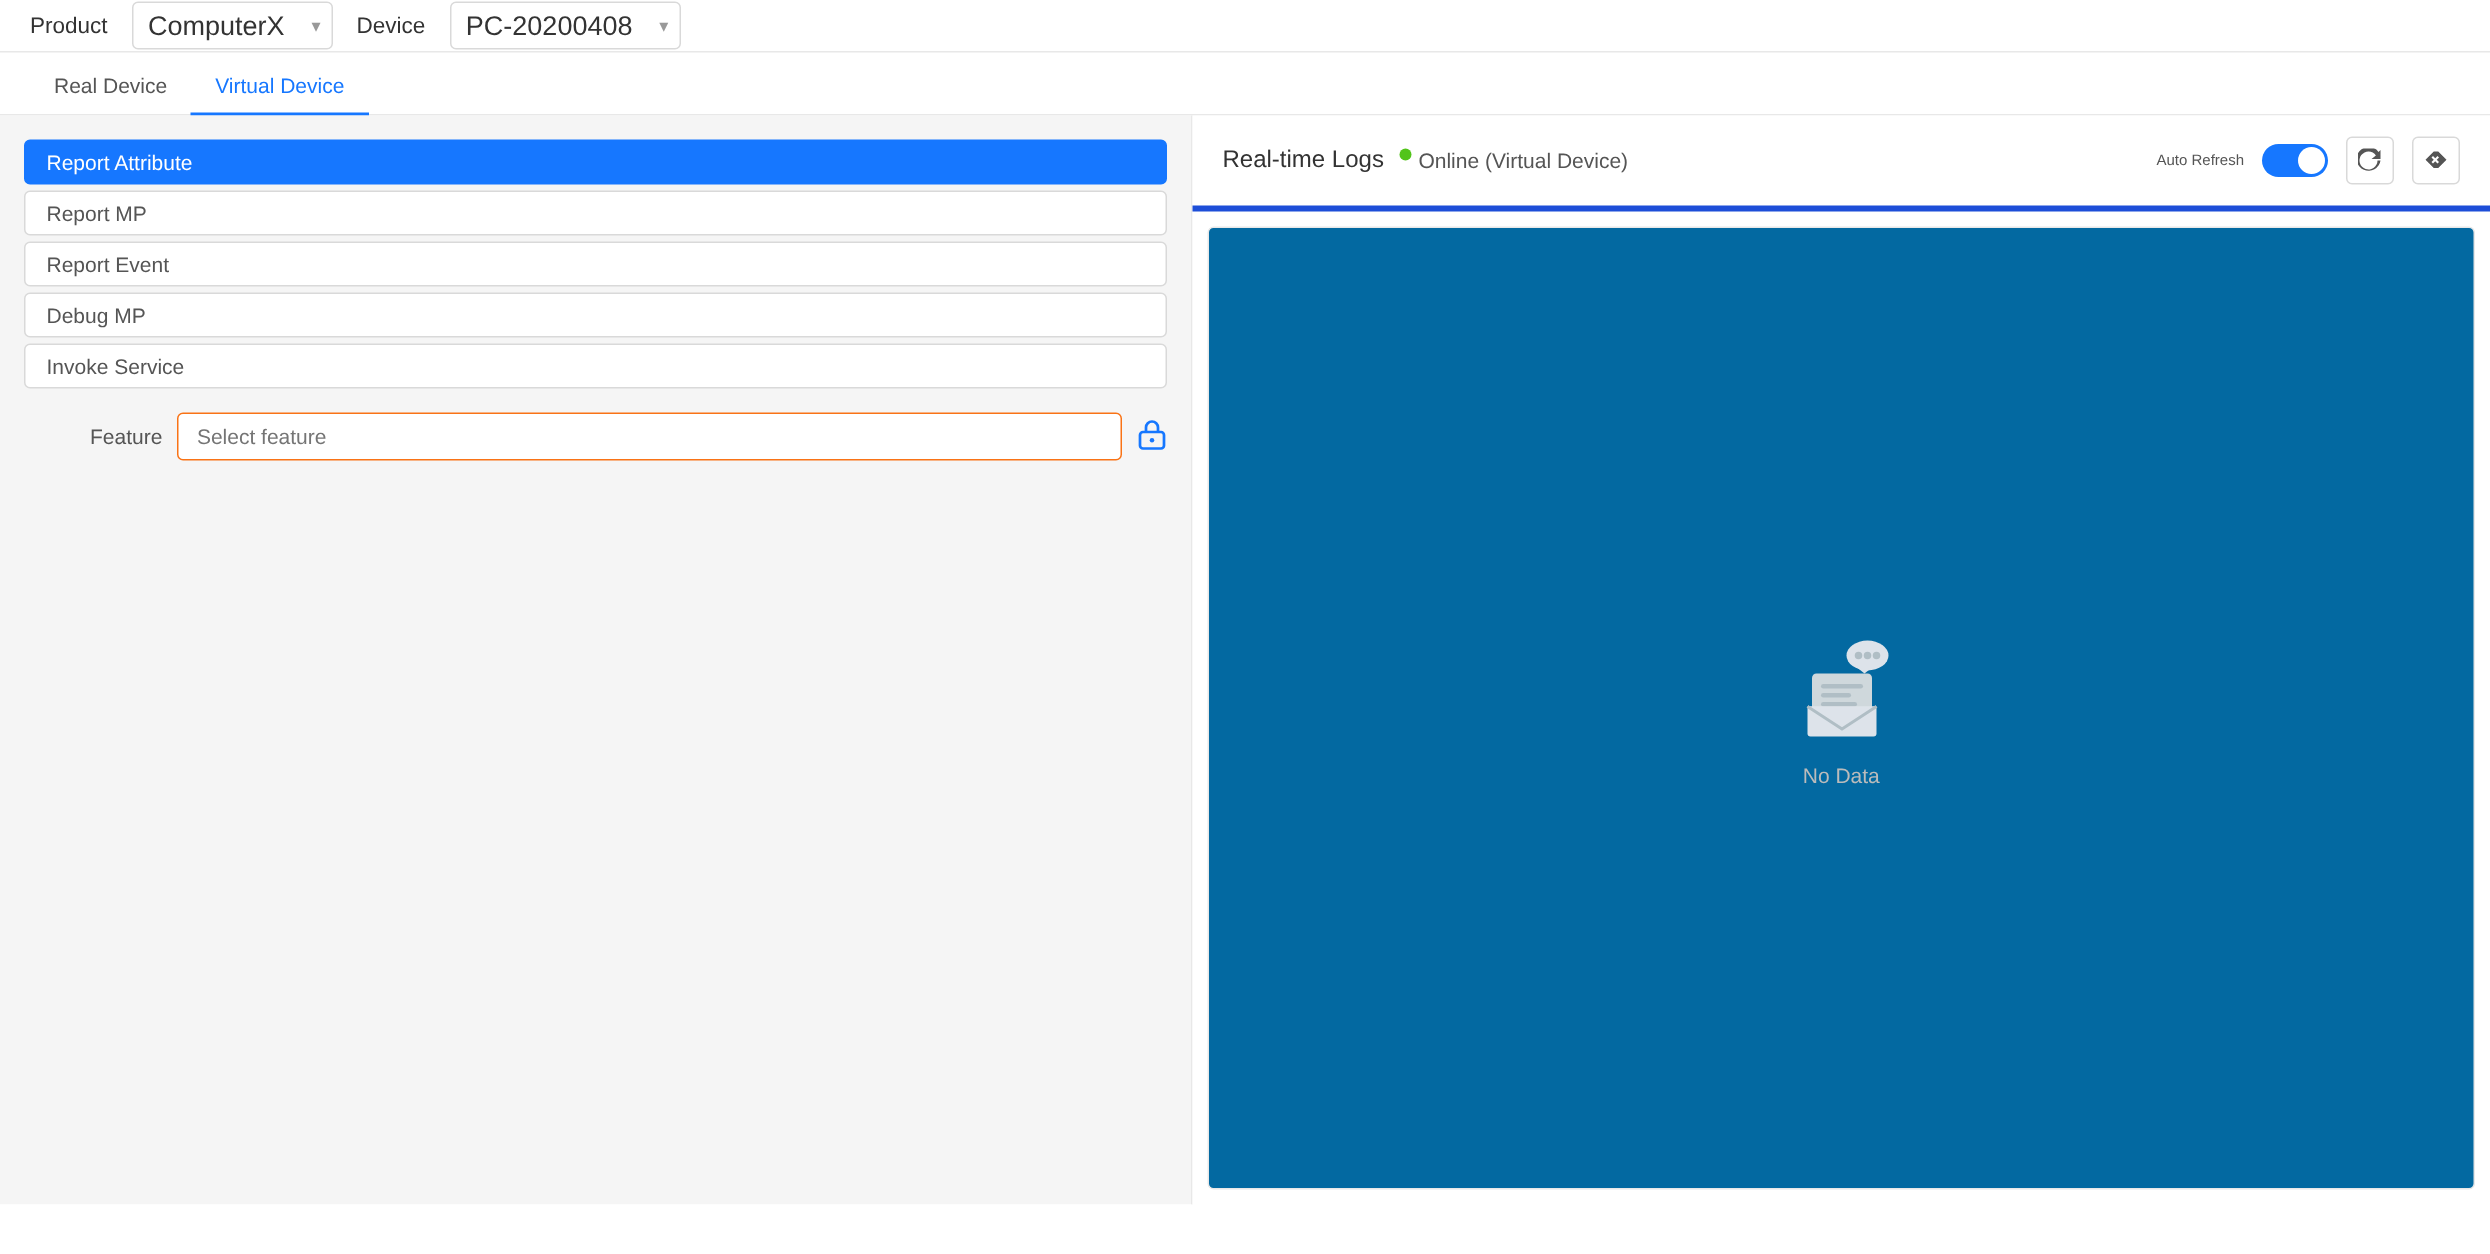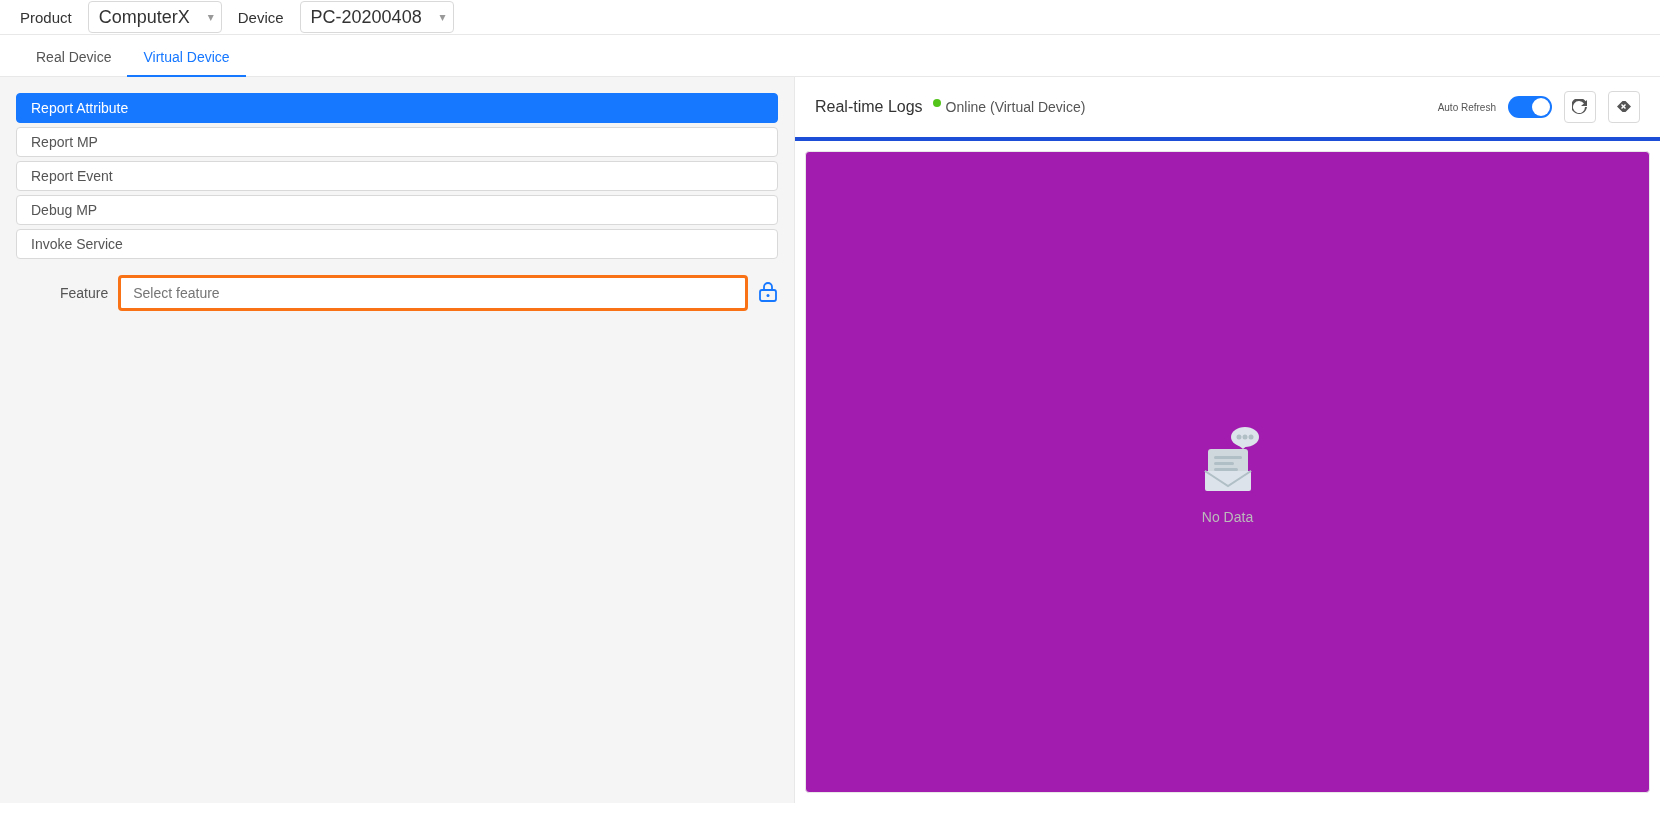"Select feature" .feature-select-wrapper input { border: 3px solid #f97316 -> 1px solid #f97316 }
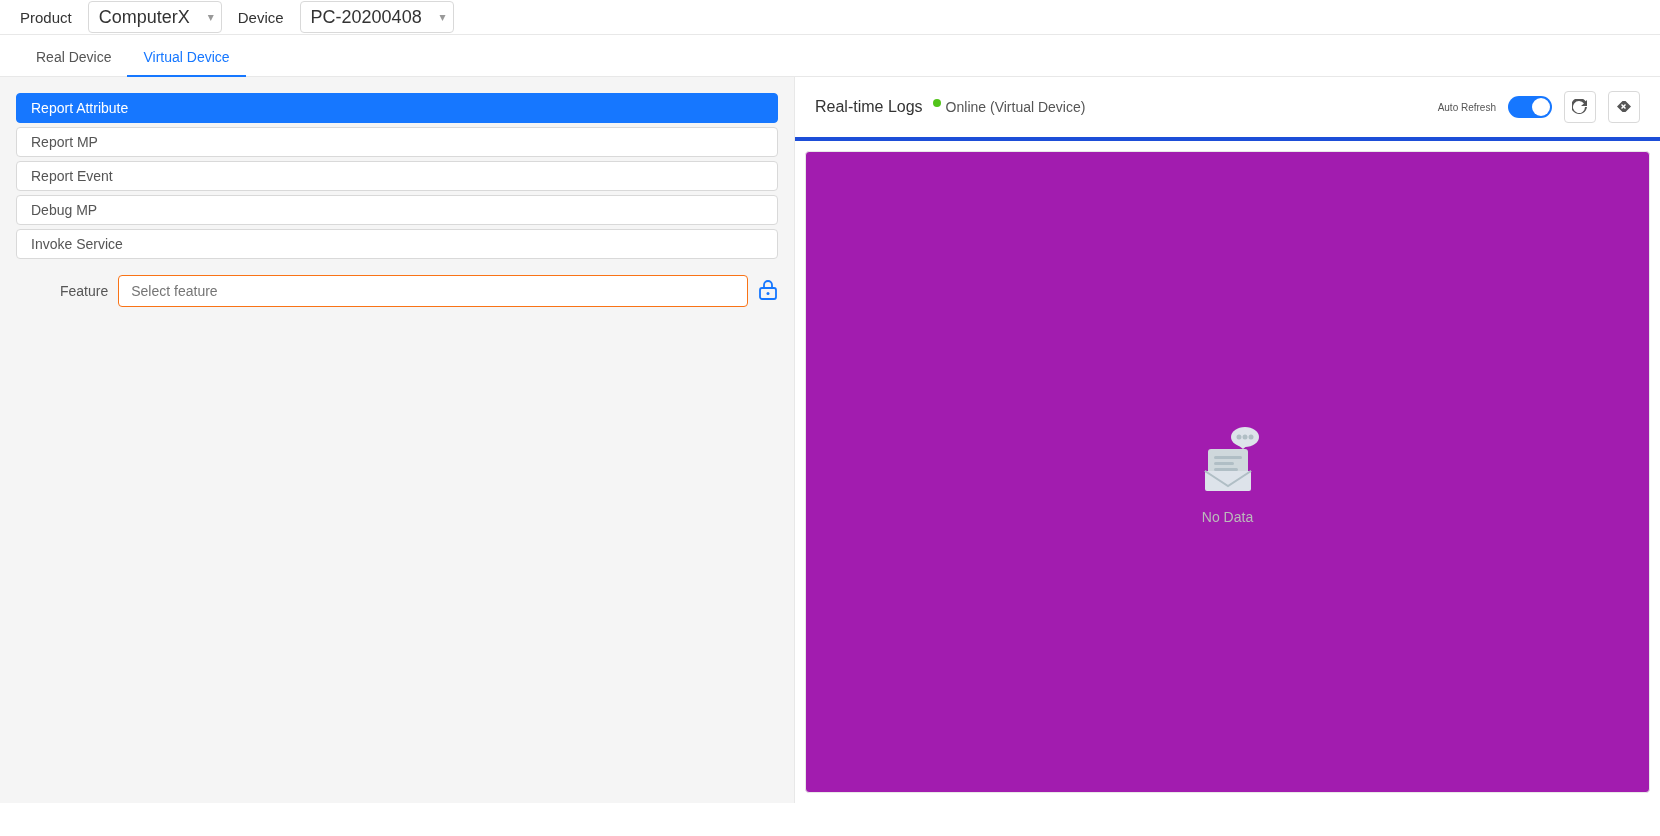"No Data" .no-data-area { background: #a21caf -> #0369a1 }
